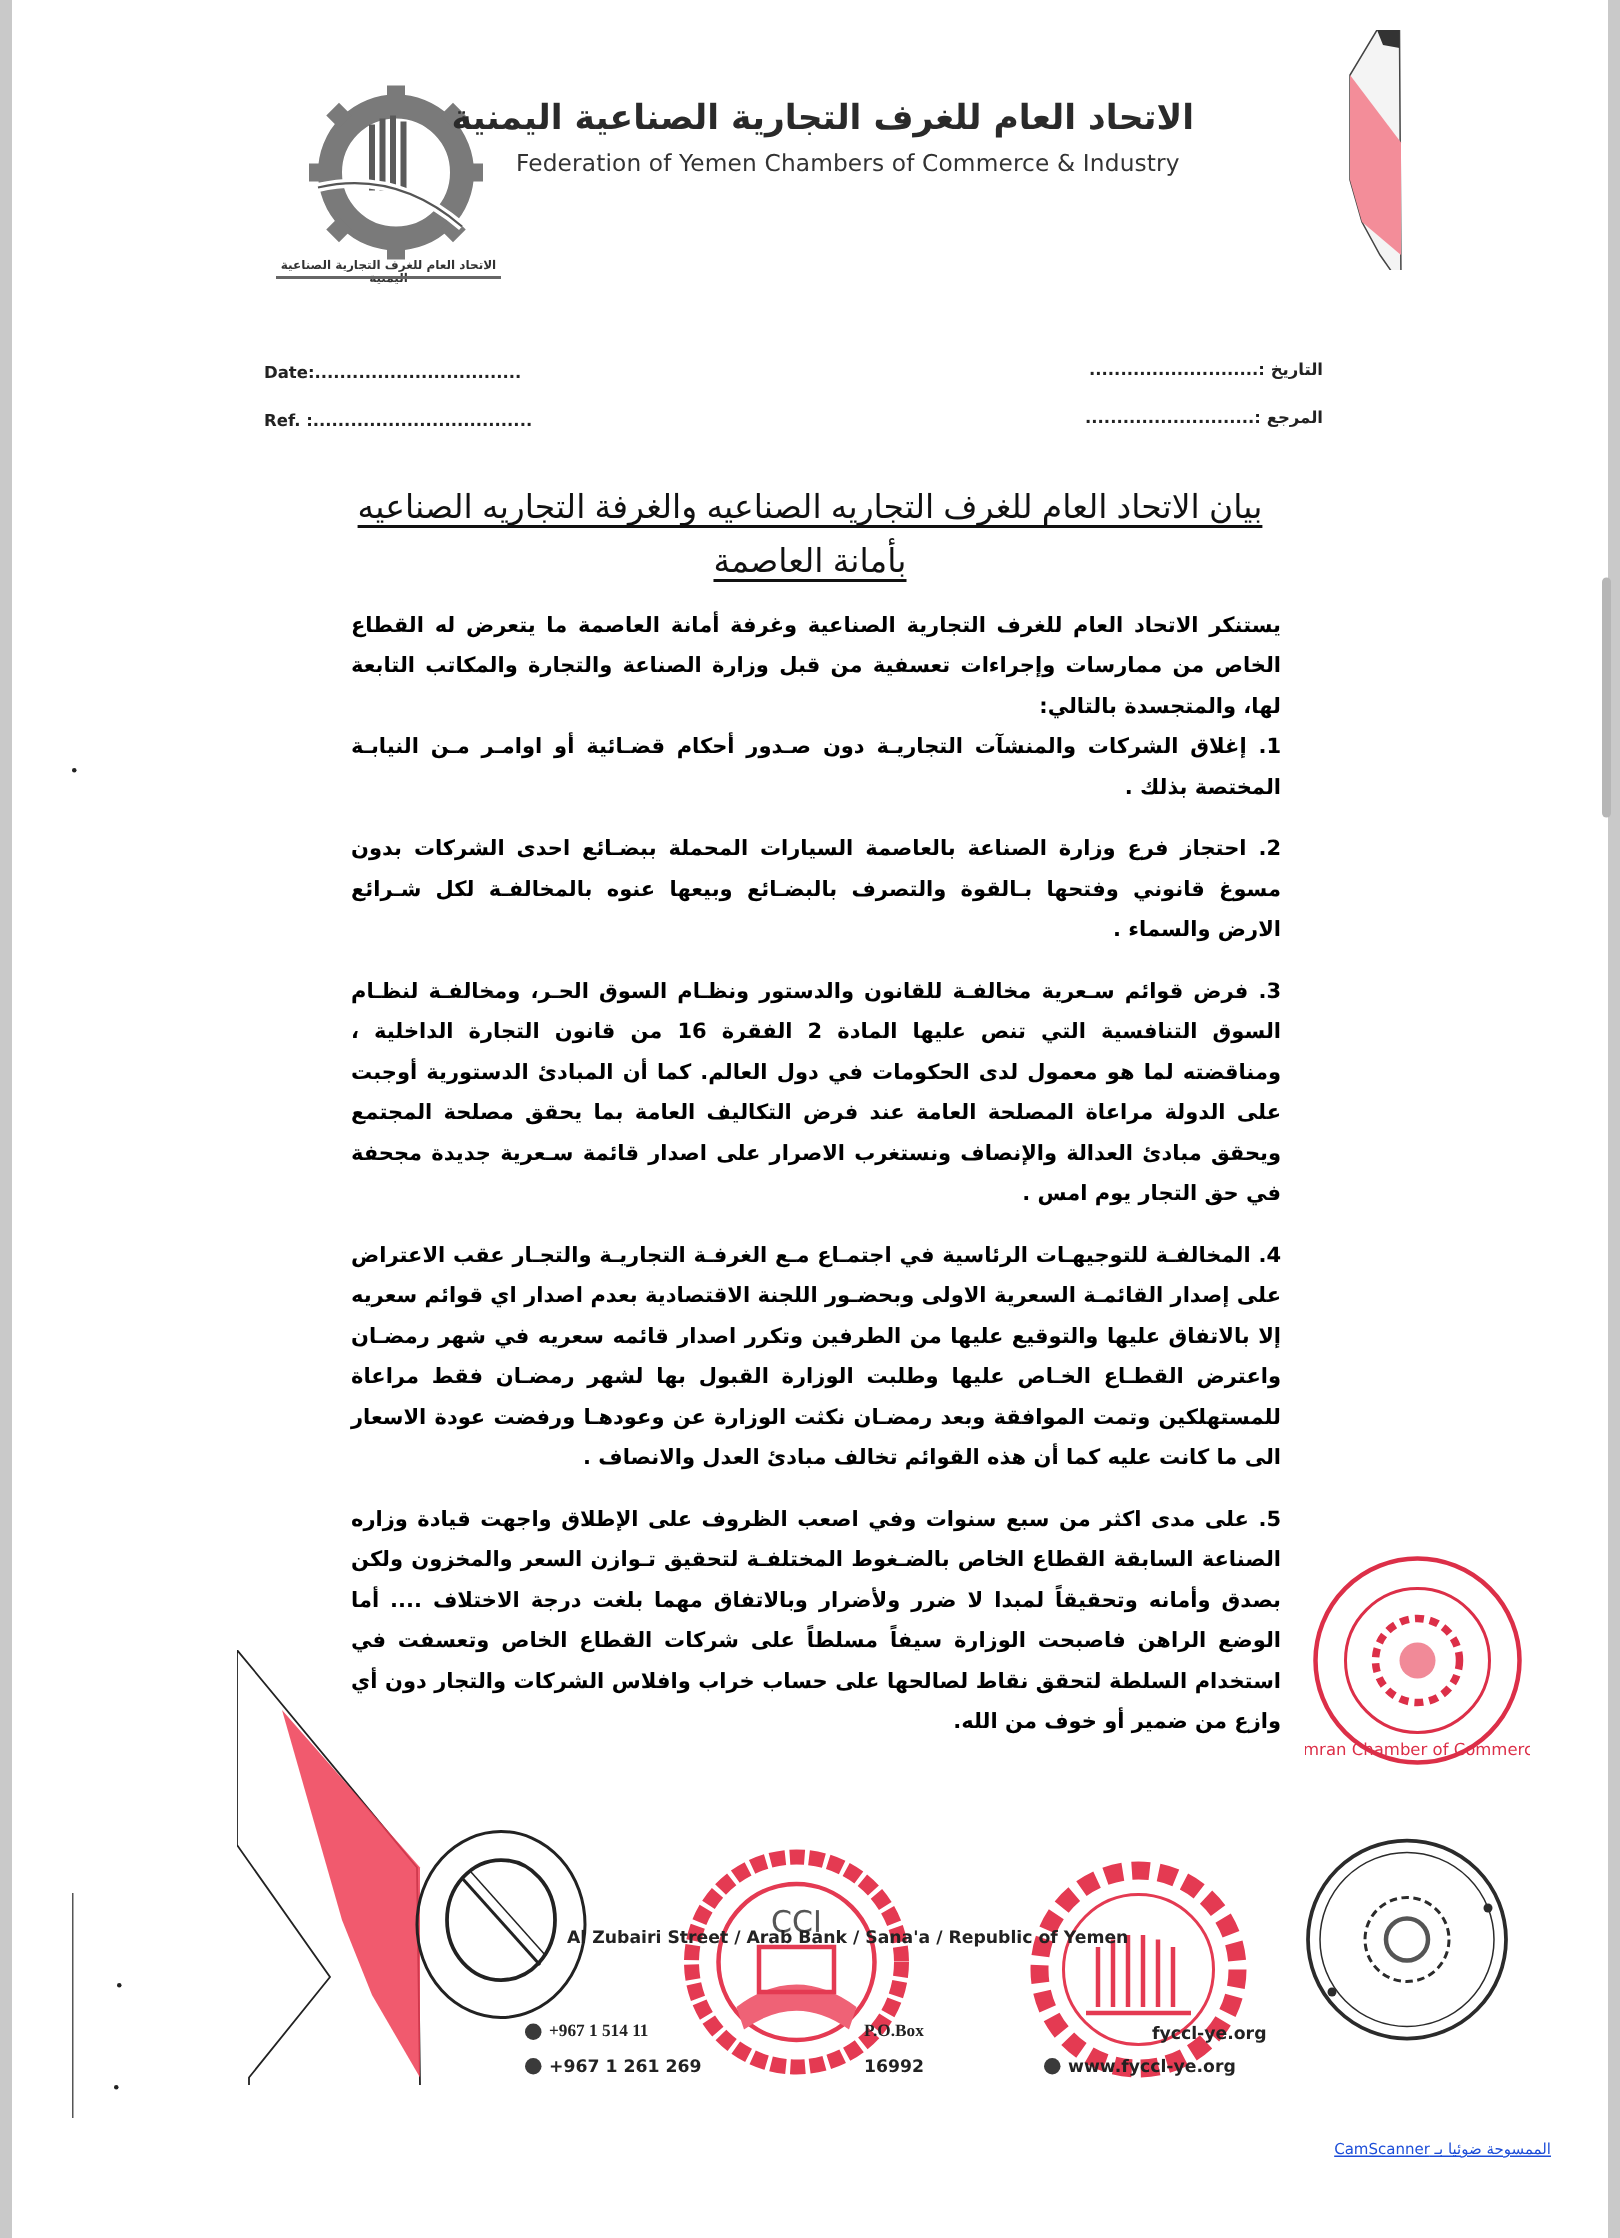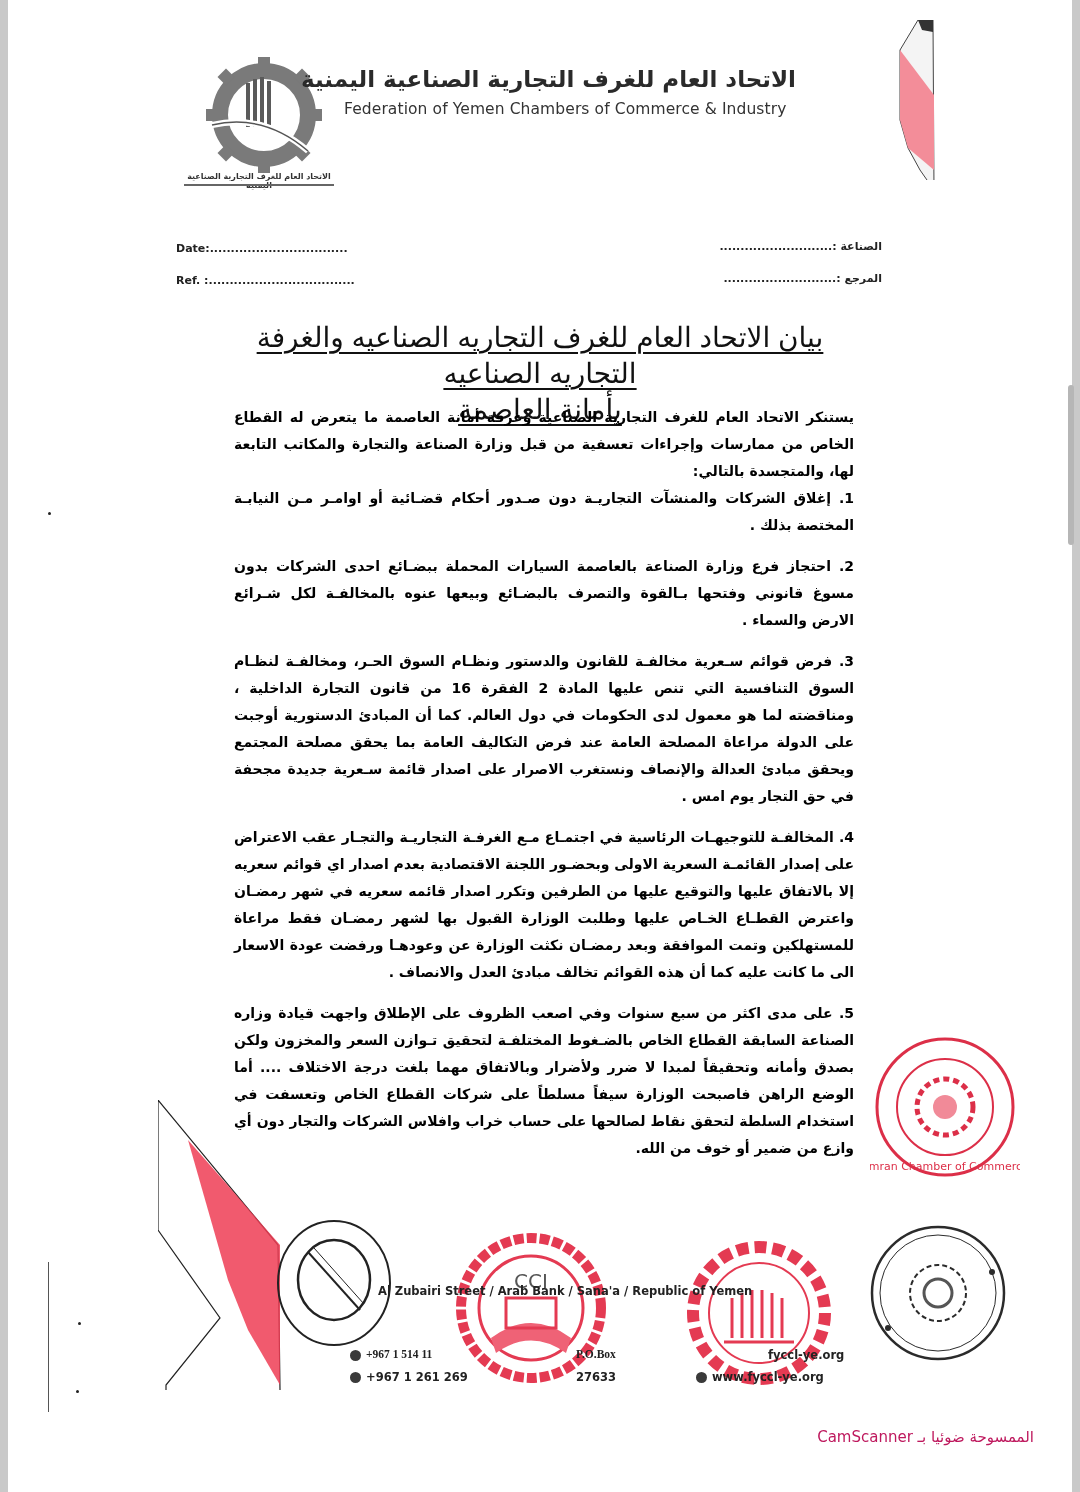"الصناعة :..........................." div.meta-row { text: الصناعة -> التاريخ }
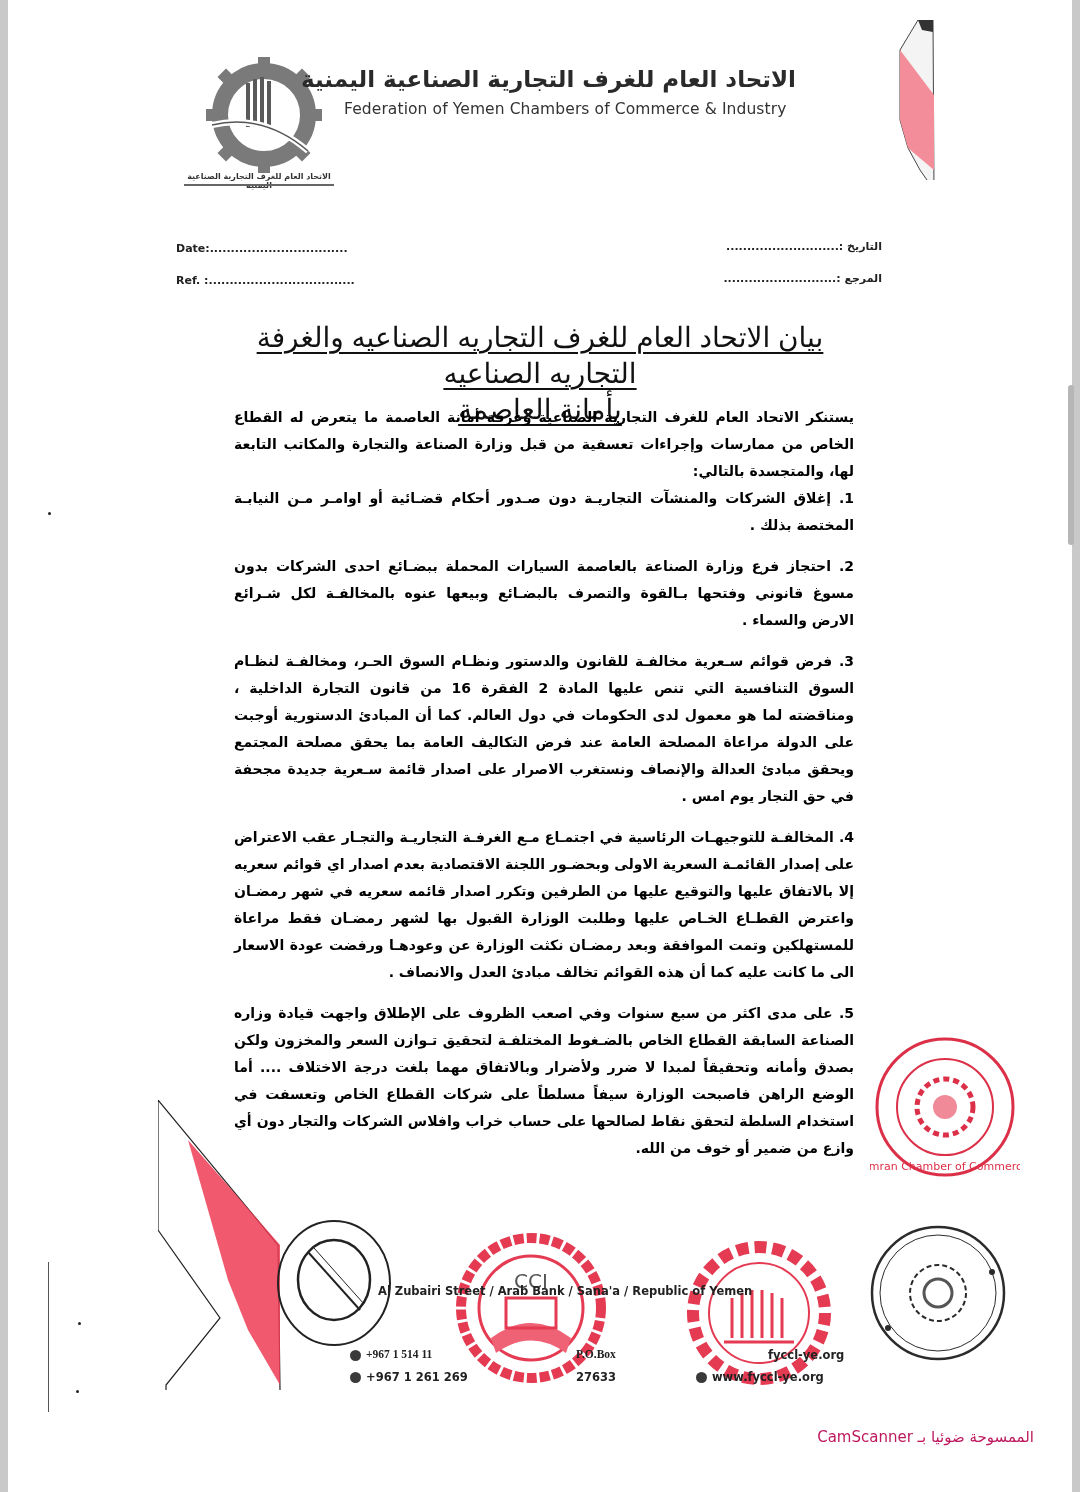"بيان الاتحاد العام للغرف التجاريه" .title { font-size: 28px -> 22px }
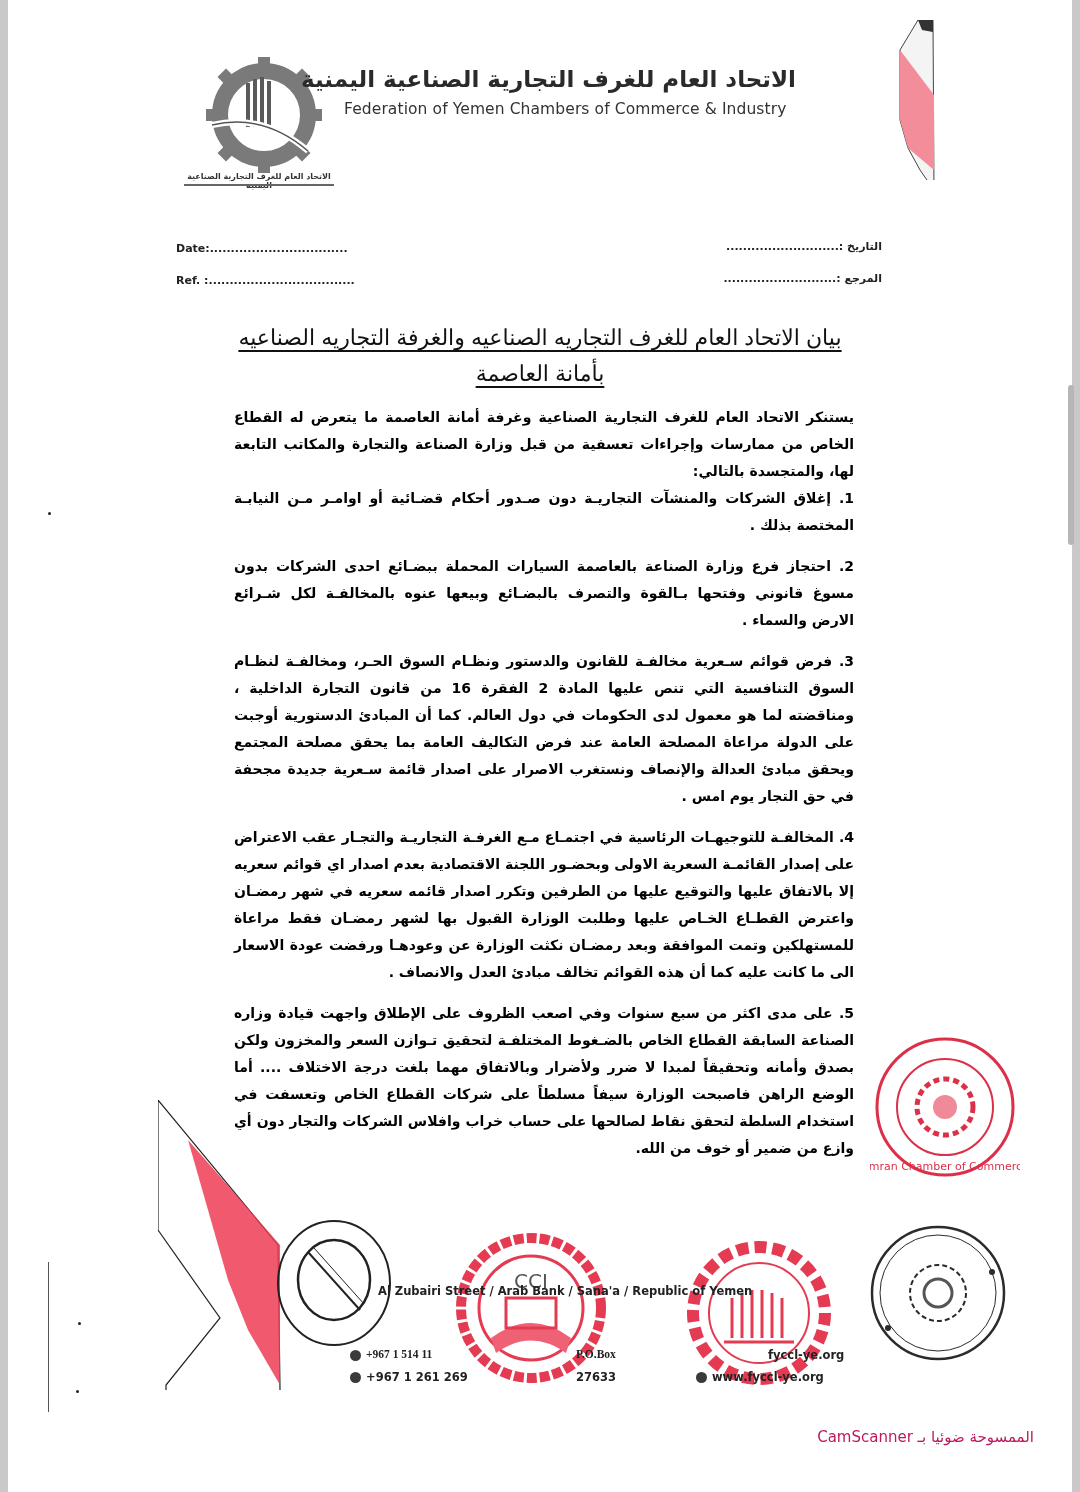"27633" div.footer-line { text: 27633 -> 16992 }
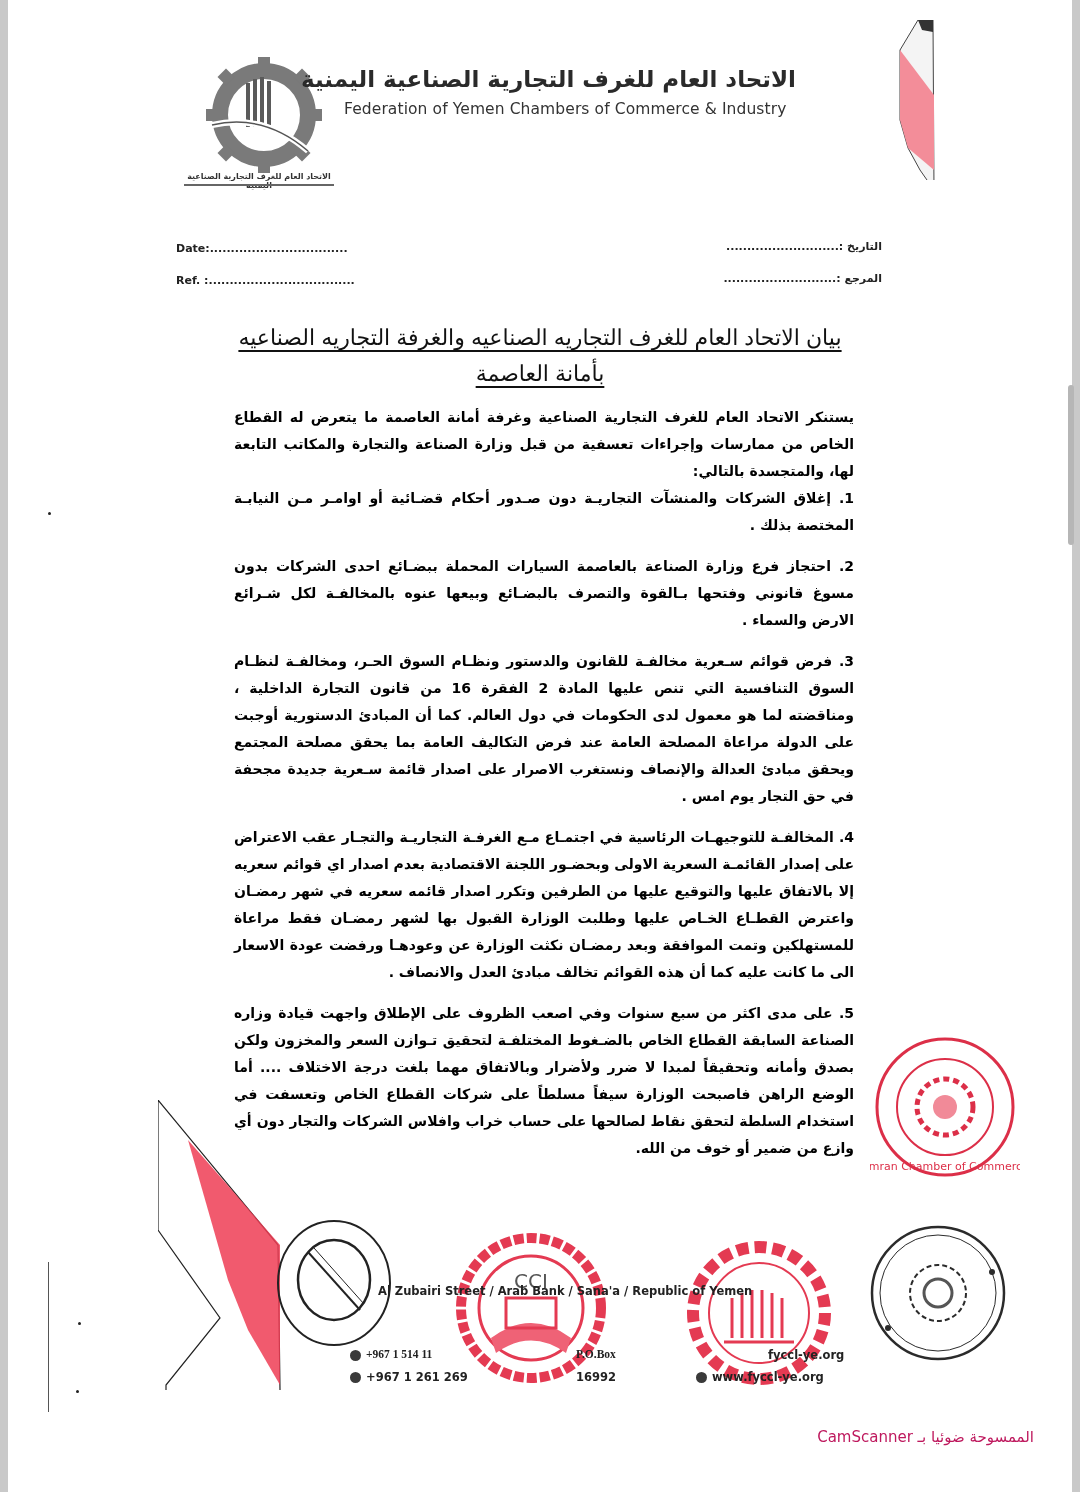"الممسوحة ضوئيا بـ CamScanner" .camscanner { color: #be185d -> #1d4ed8; font-size: 15px -> 10px; text-decoration: none -> underline }
